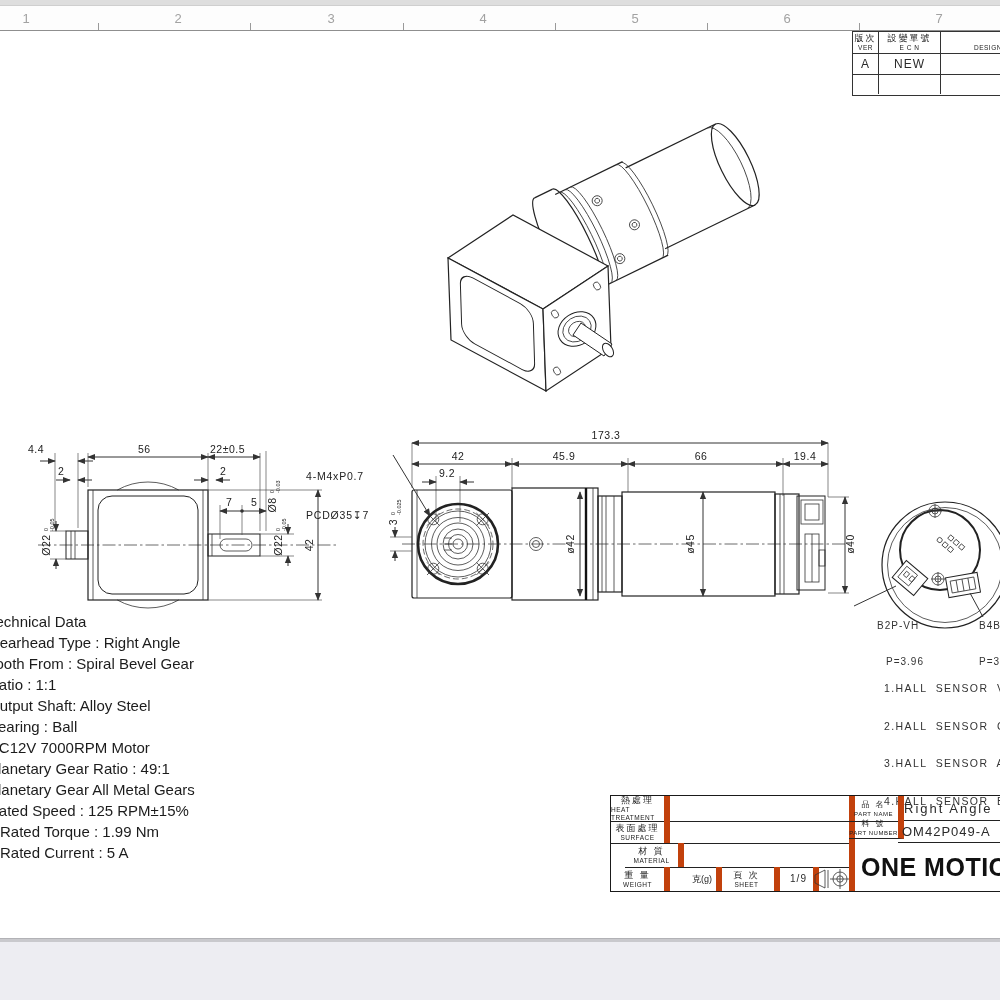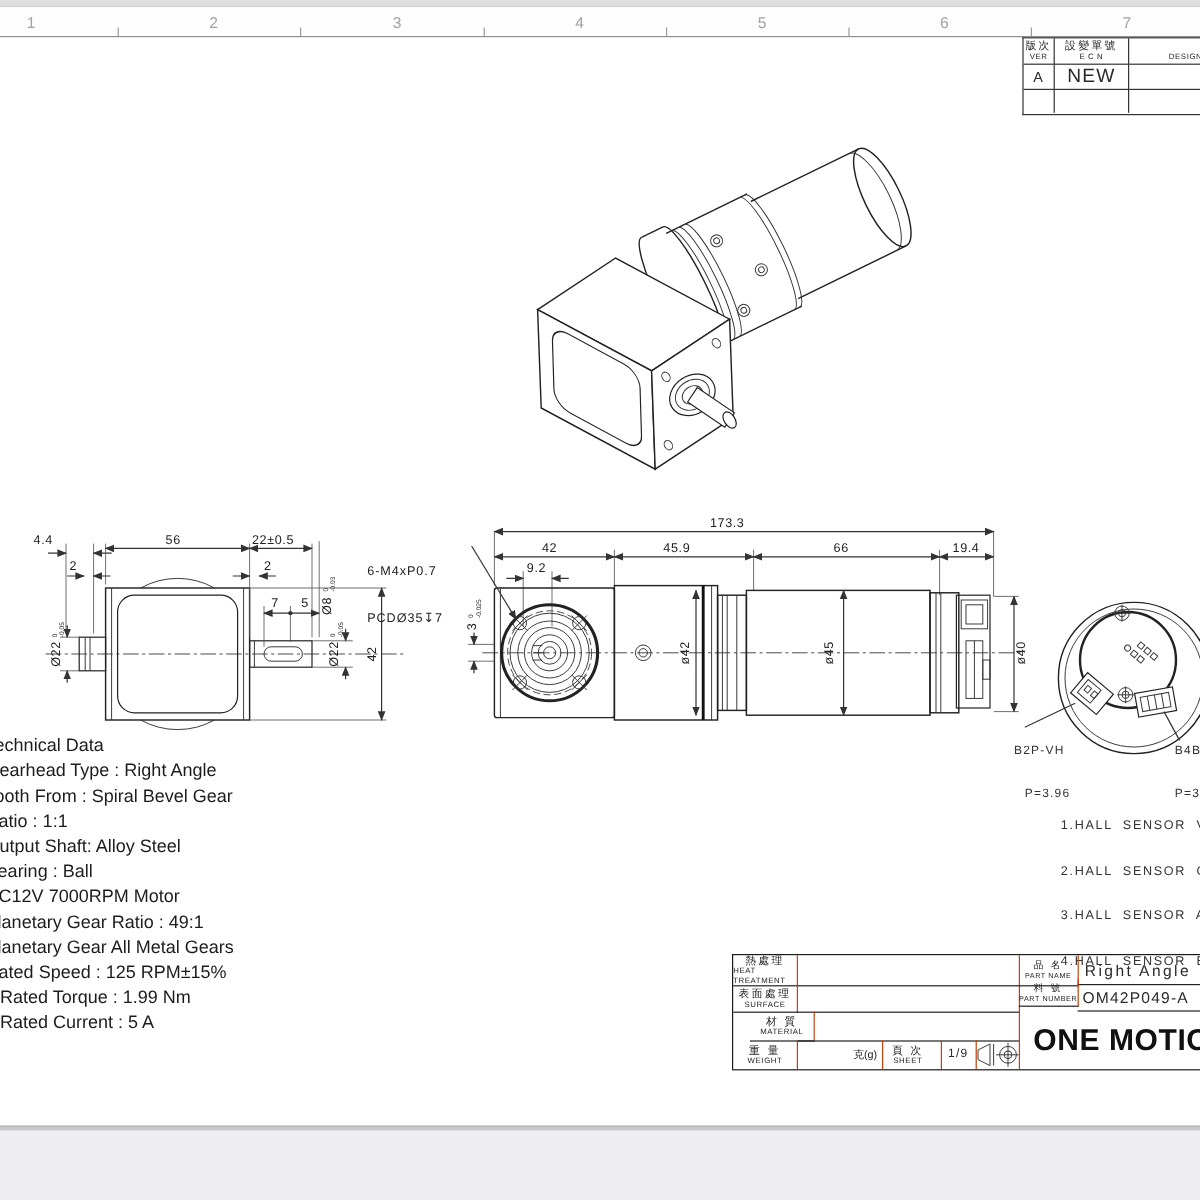"NEW" div.cell { font-size: 16px -> 12px }
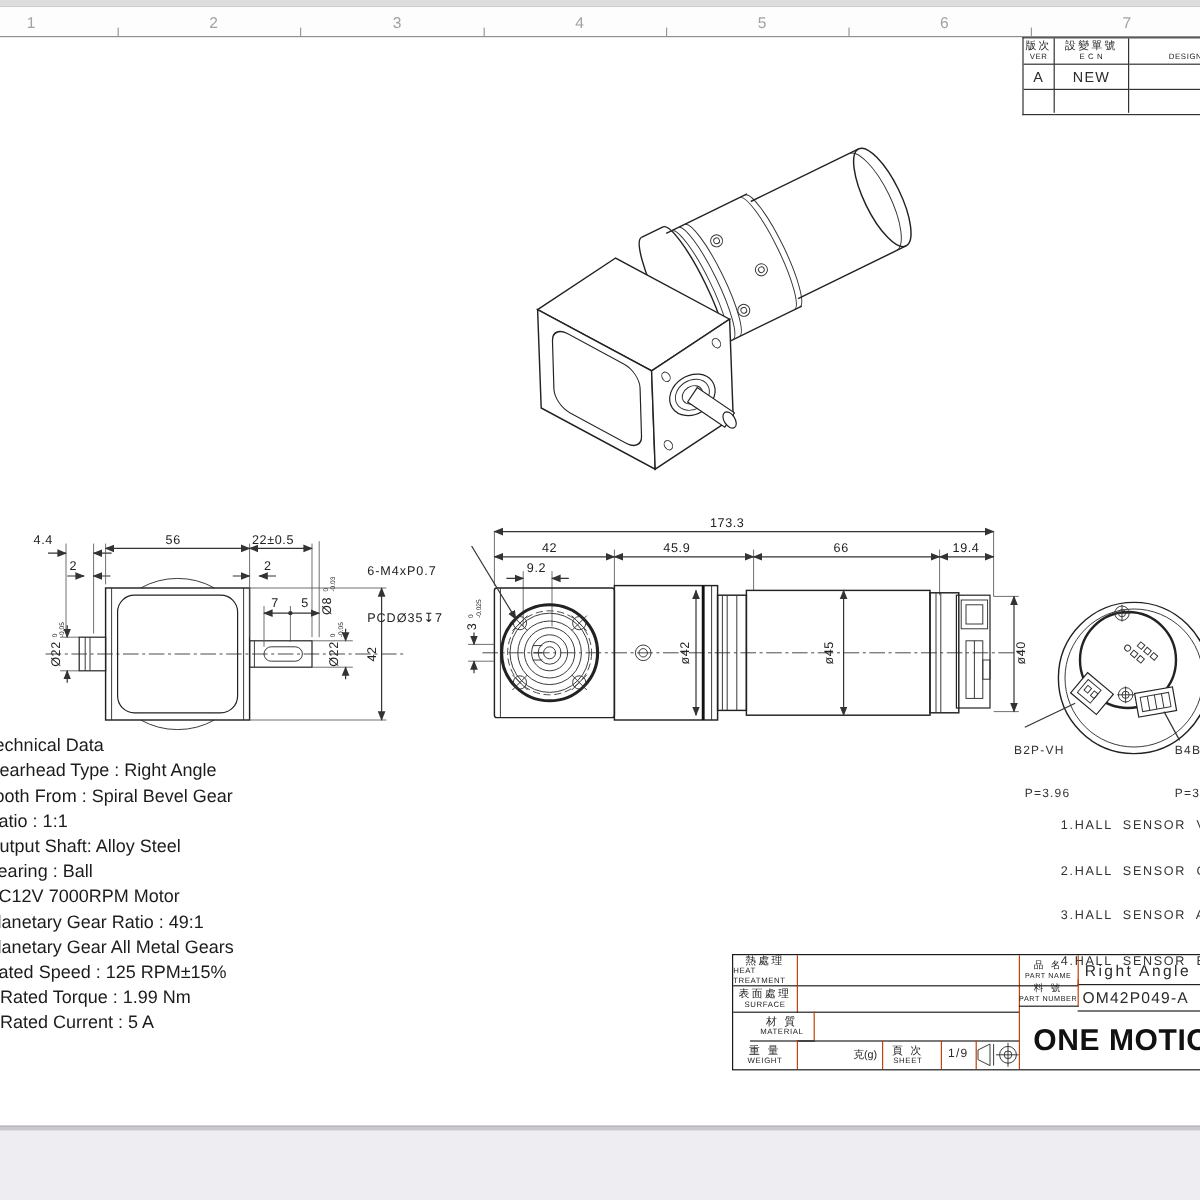"6-M4xP0.7" div { text: 6-M4xP0.7 -> 4-M4xP0.7 }
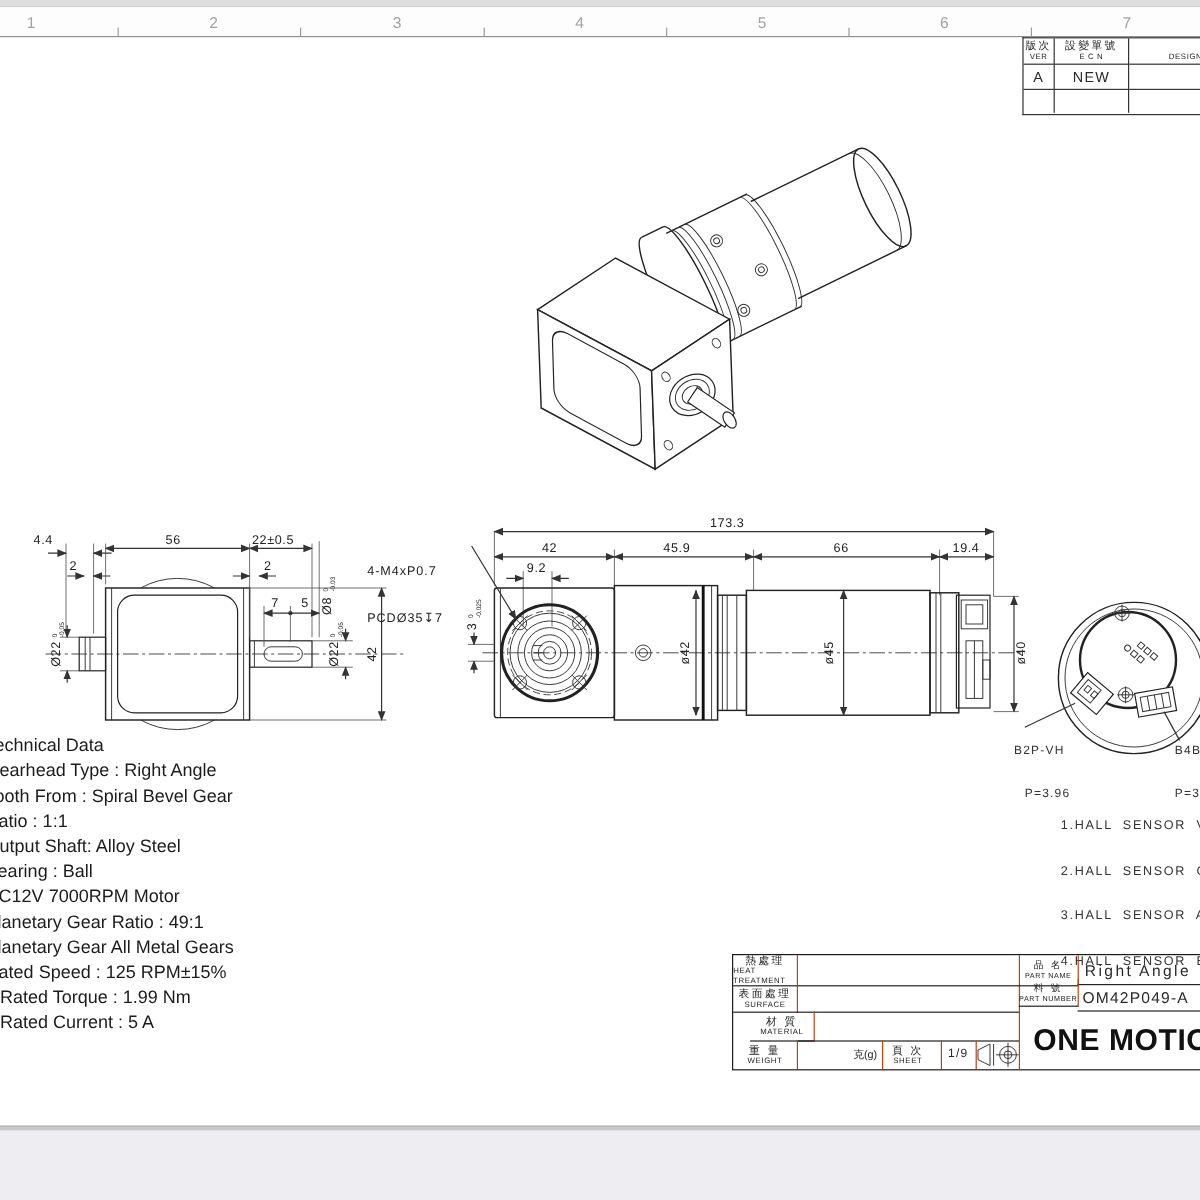"B2P-VH" div.abs { left: 845px -> 877px }
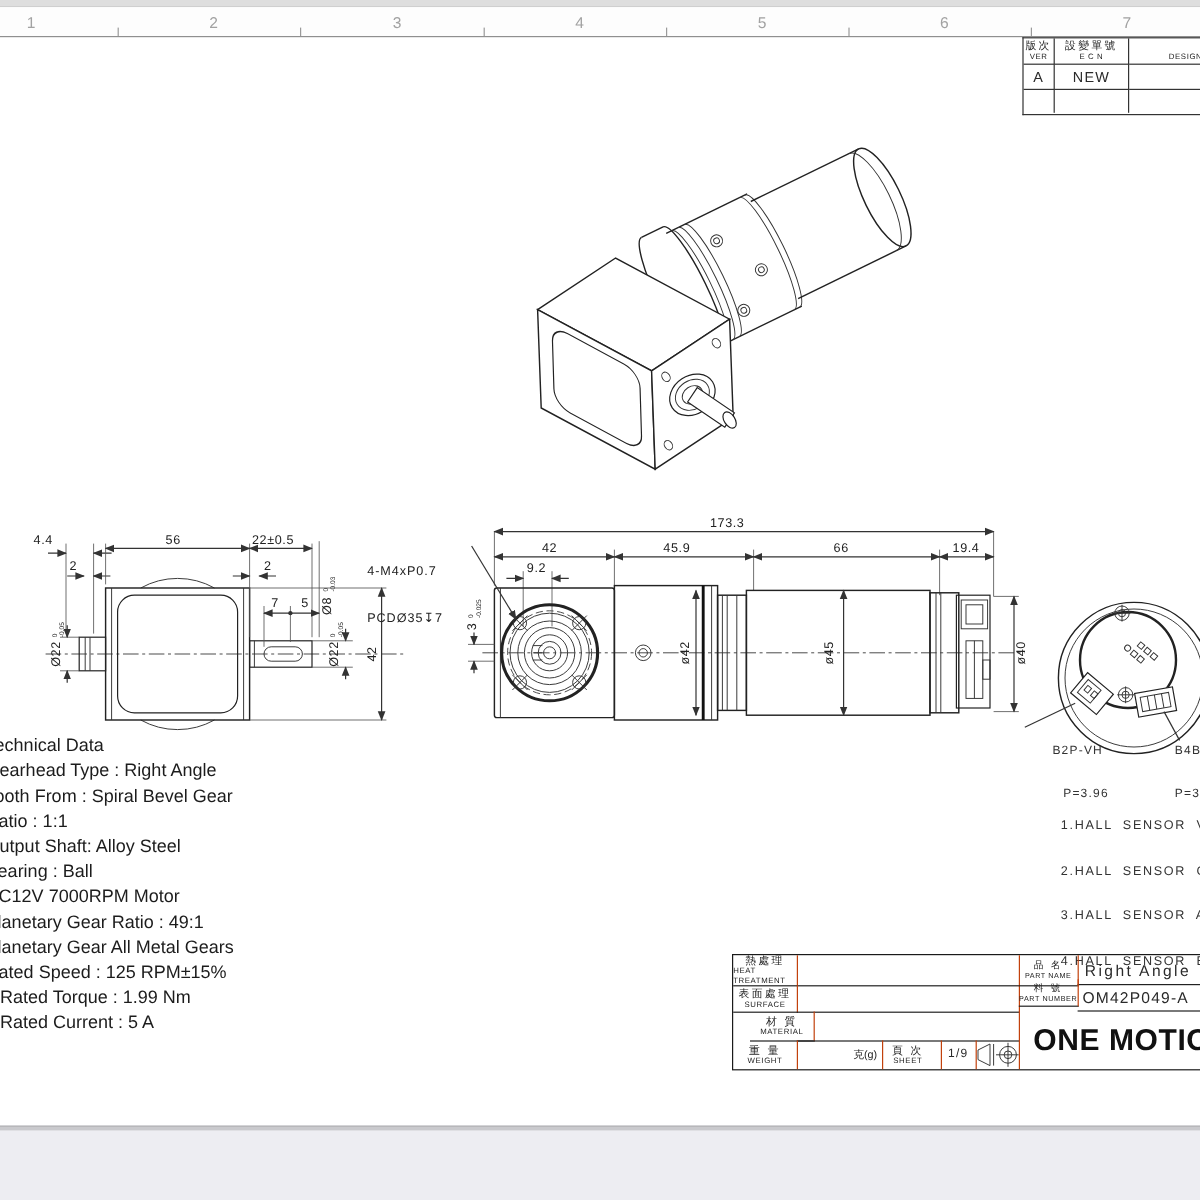"熱處理" .tb .cell { border-right: 1px solid #c2410c -> 6px solid #c2410c }
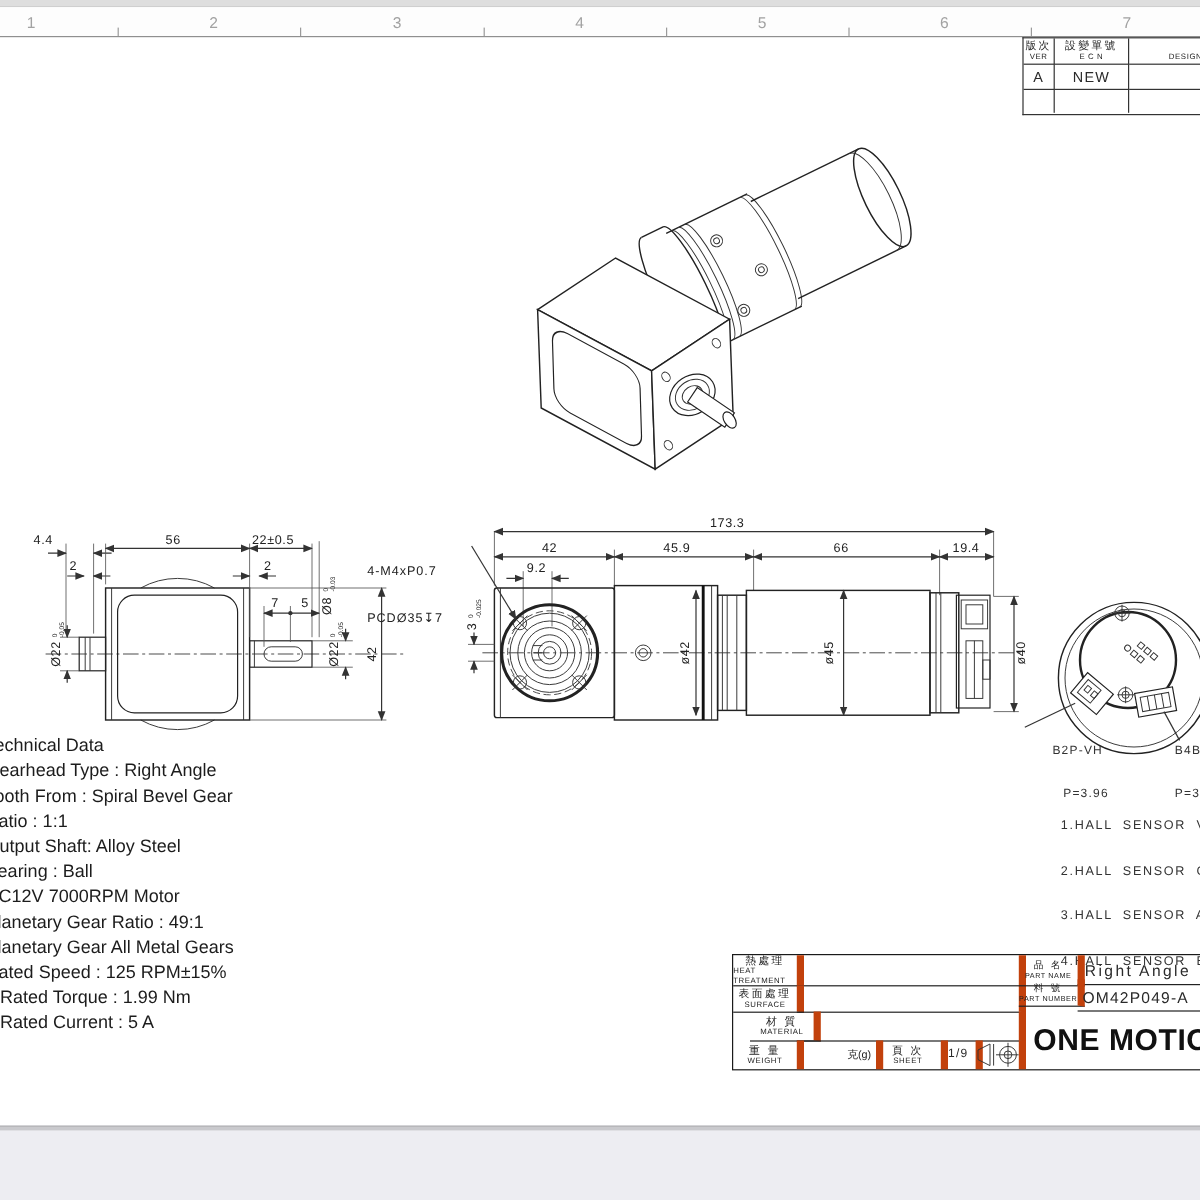"克(g)" div.cell { left: 60px -> 46px }
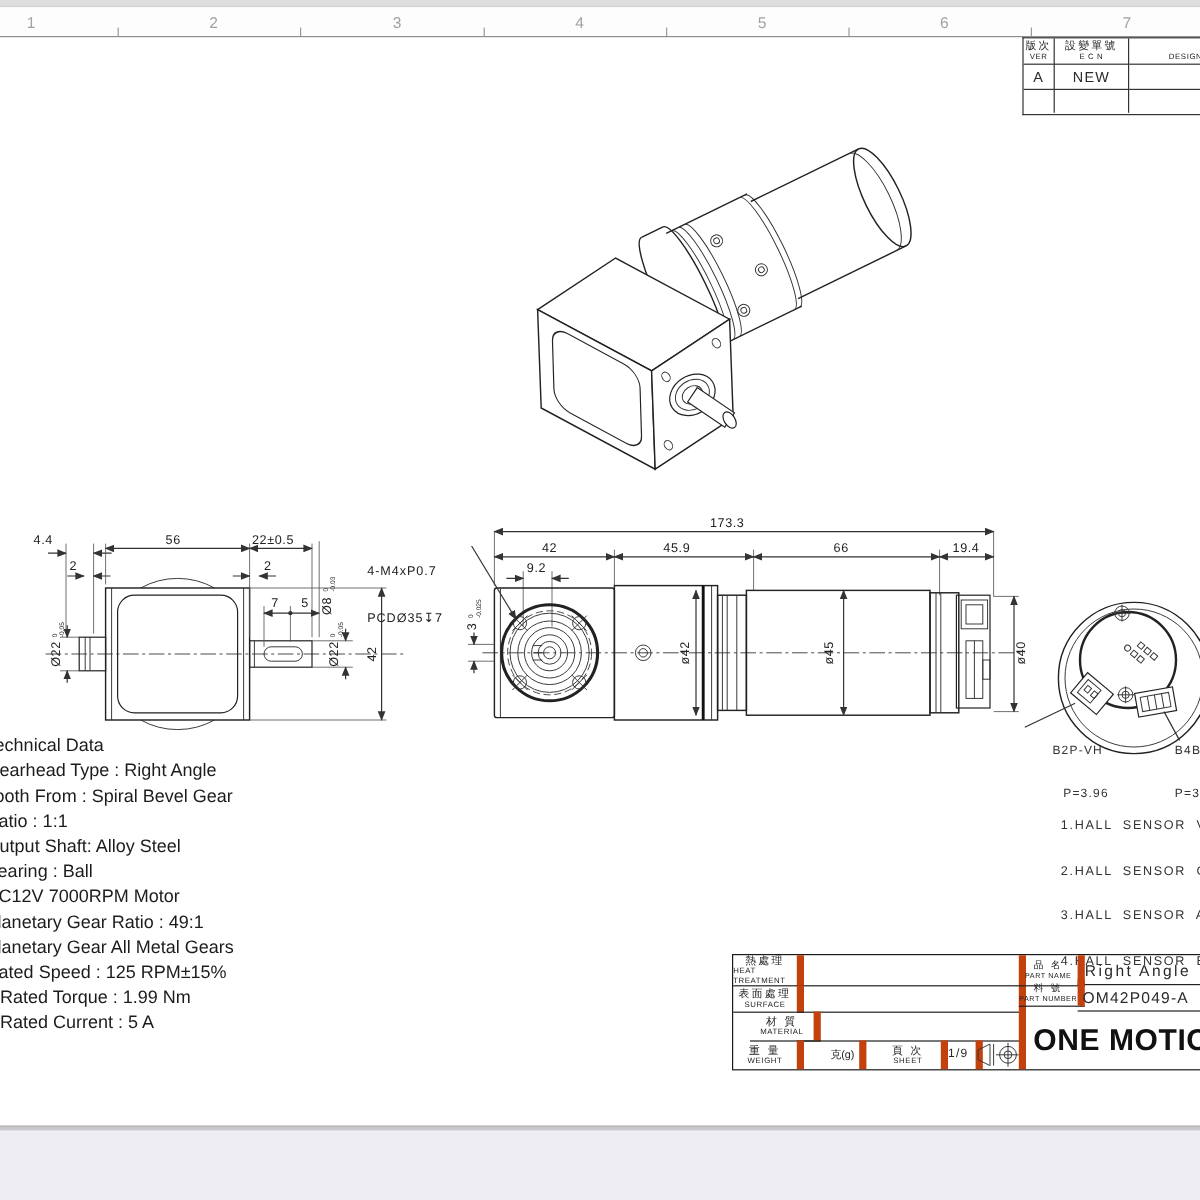"頁 次" div.cell { left: 118px -> 108px }
